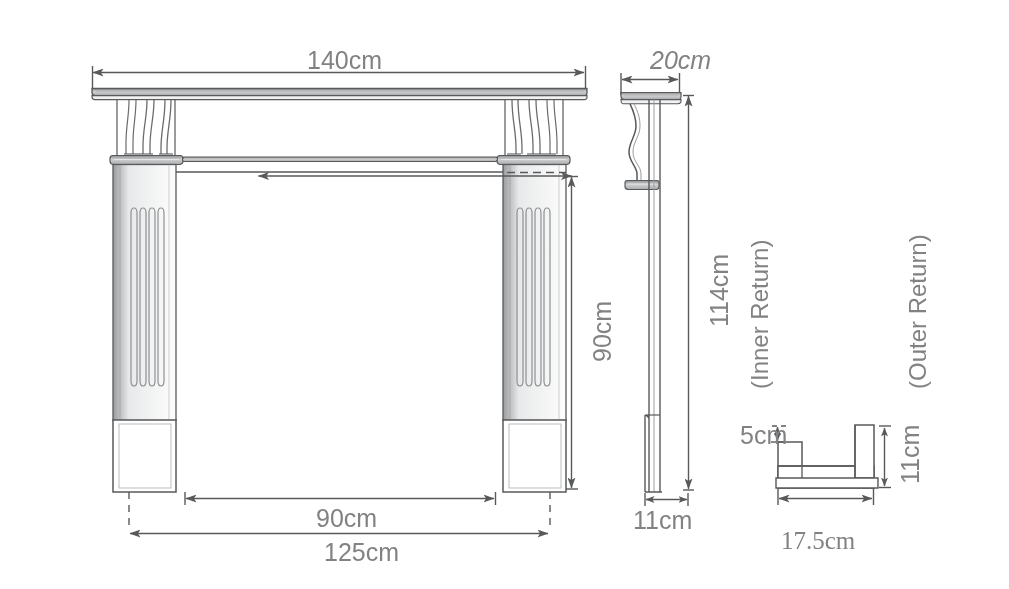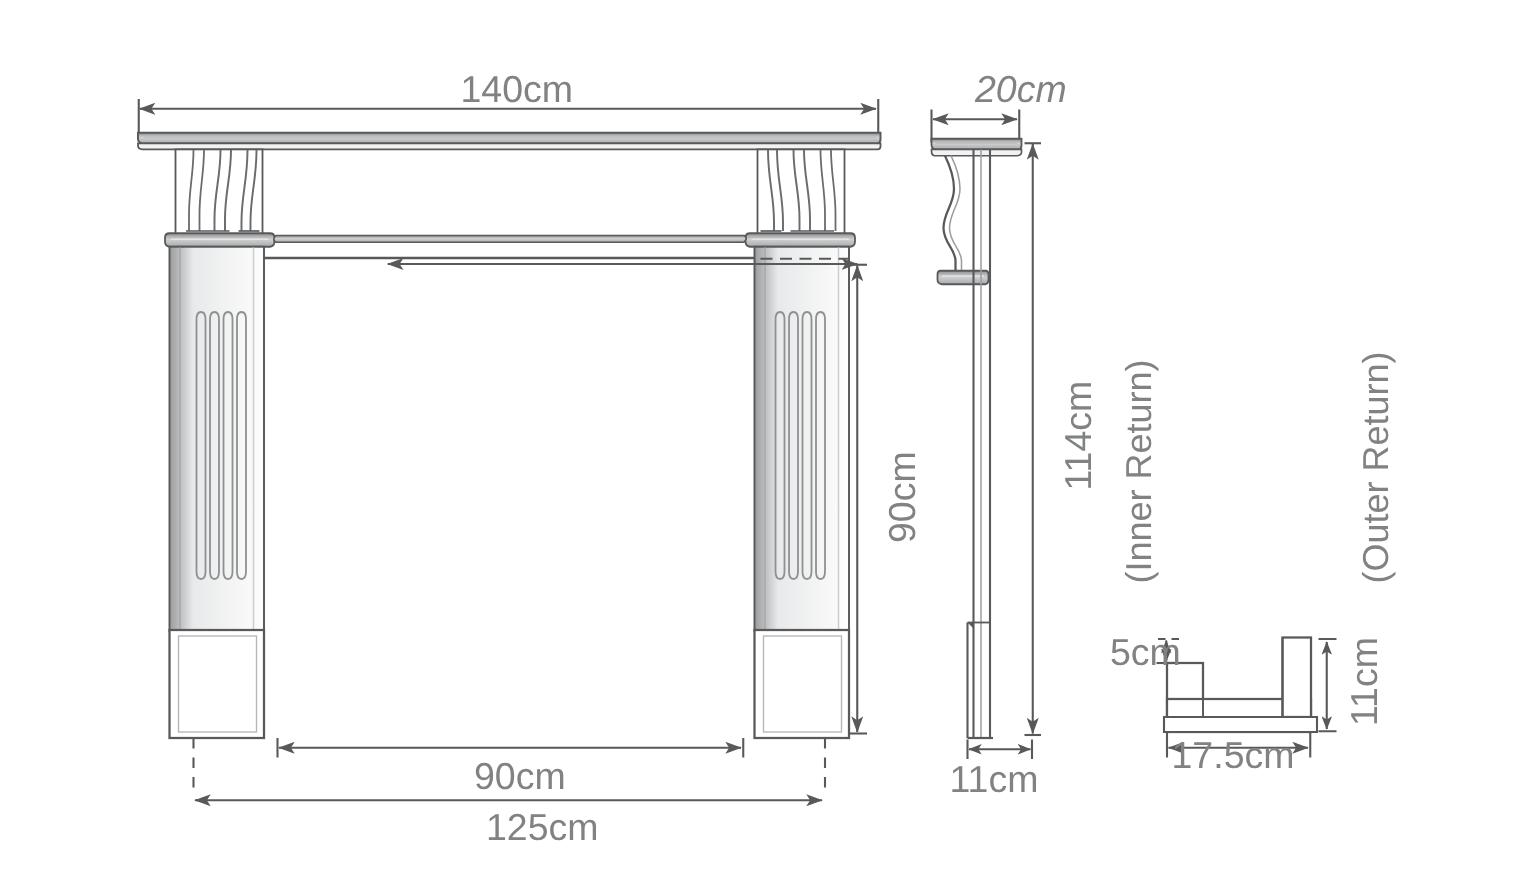"17.5cm" div.dim-label { font-family: none -> Liberation Serif, serif; top: 492px -> 528px }
